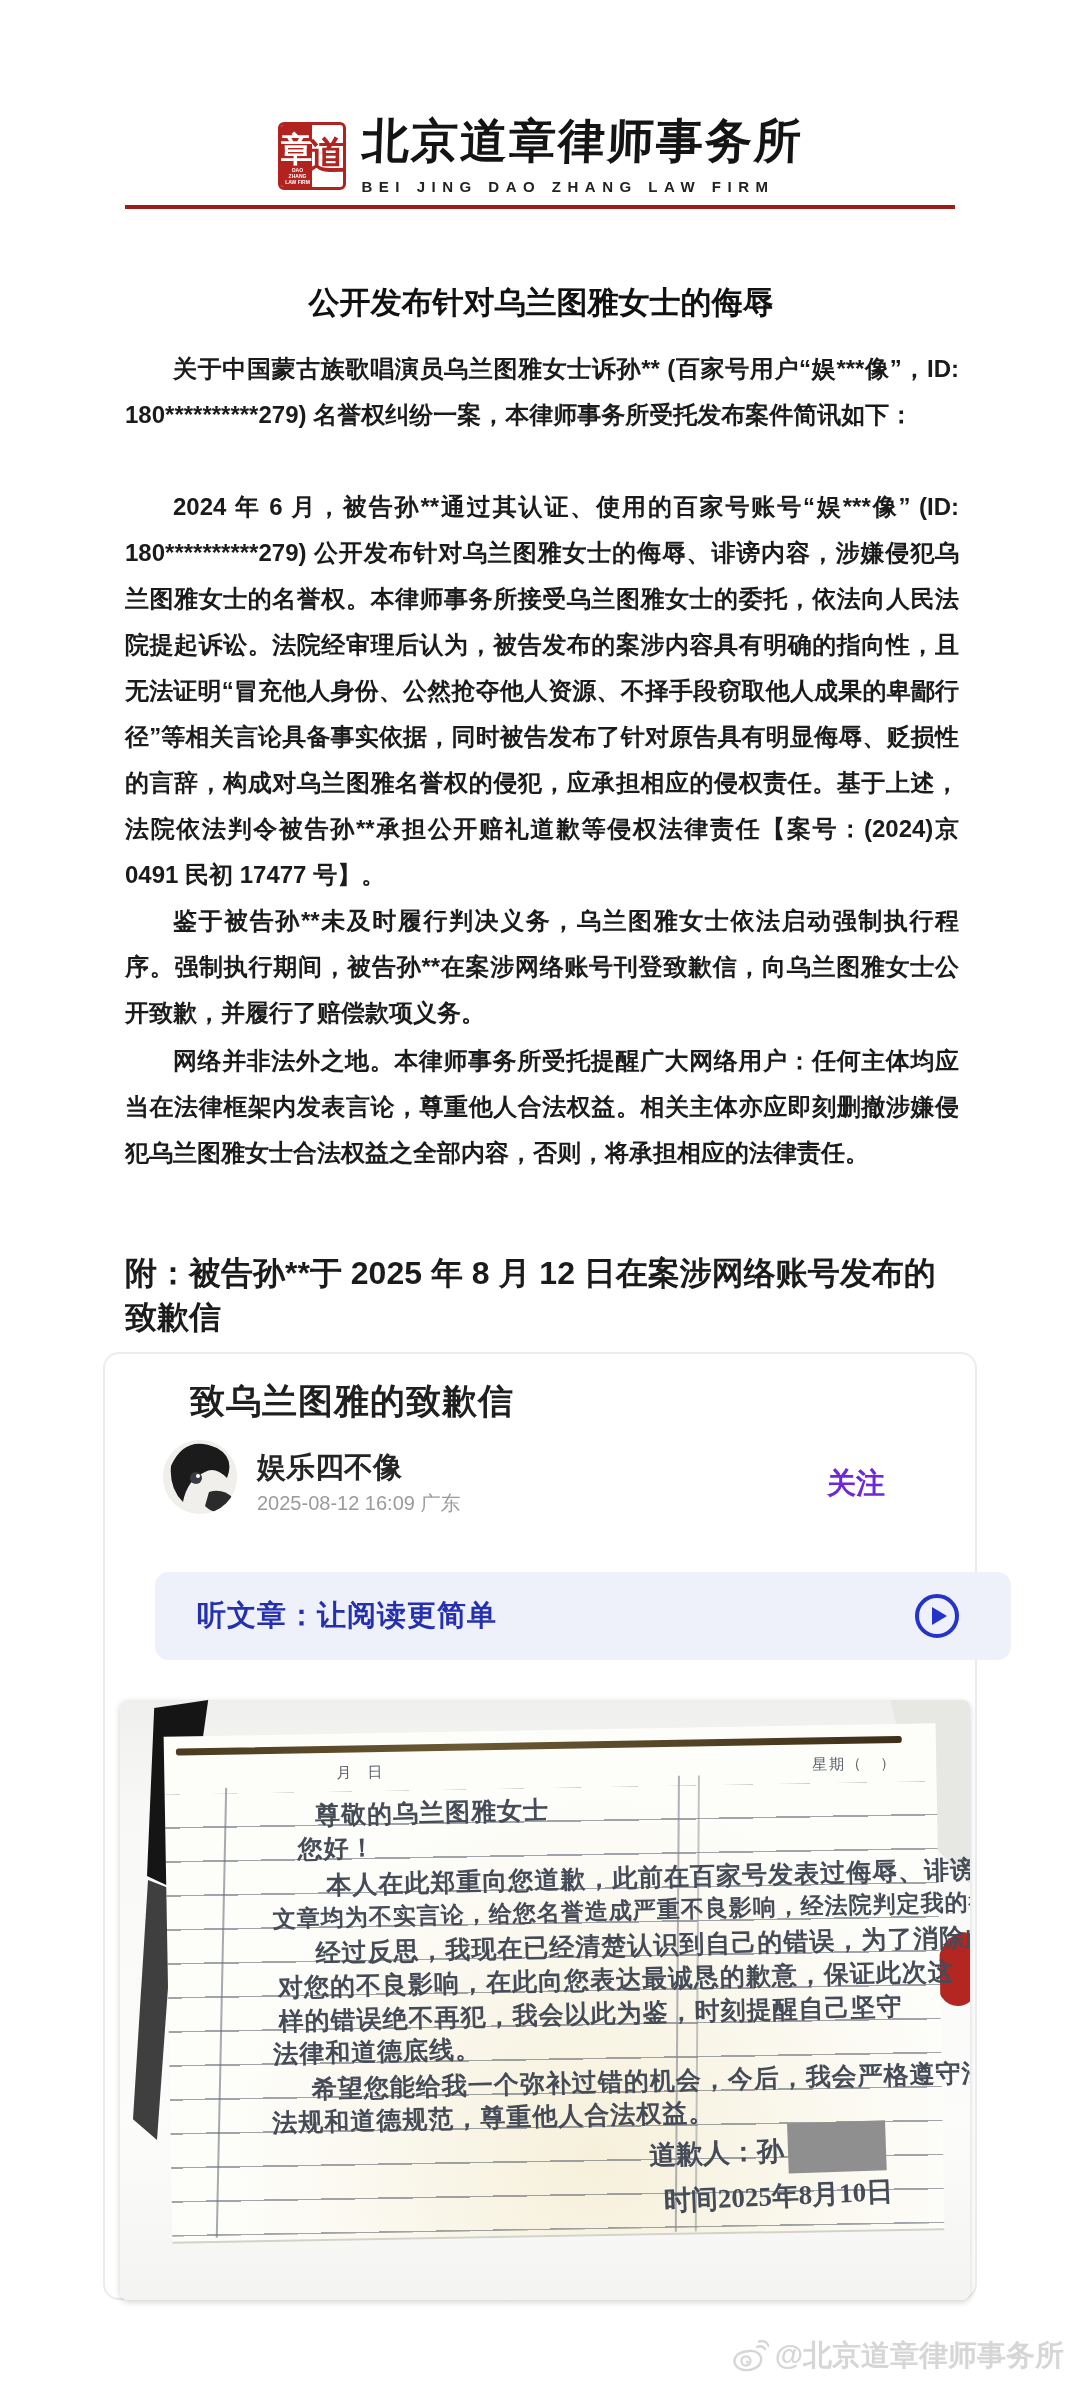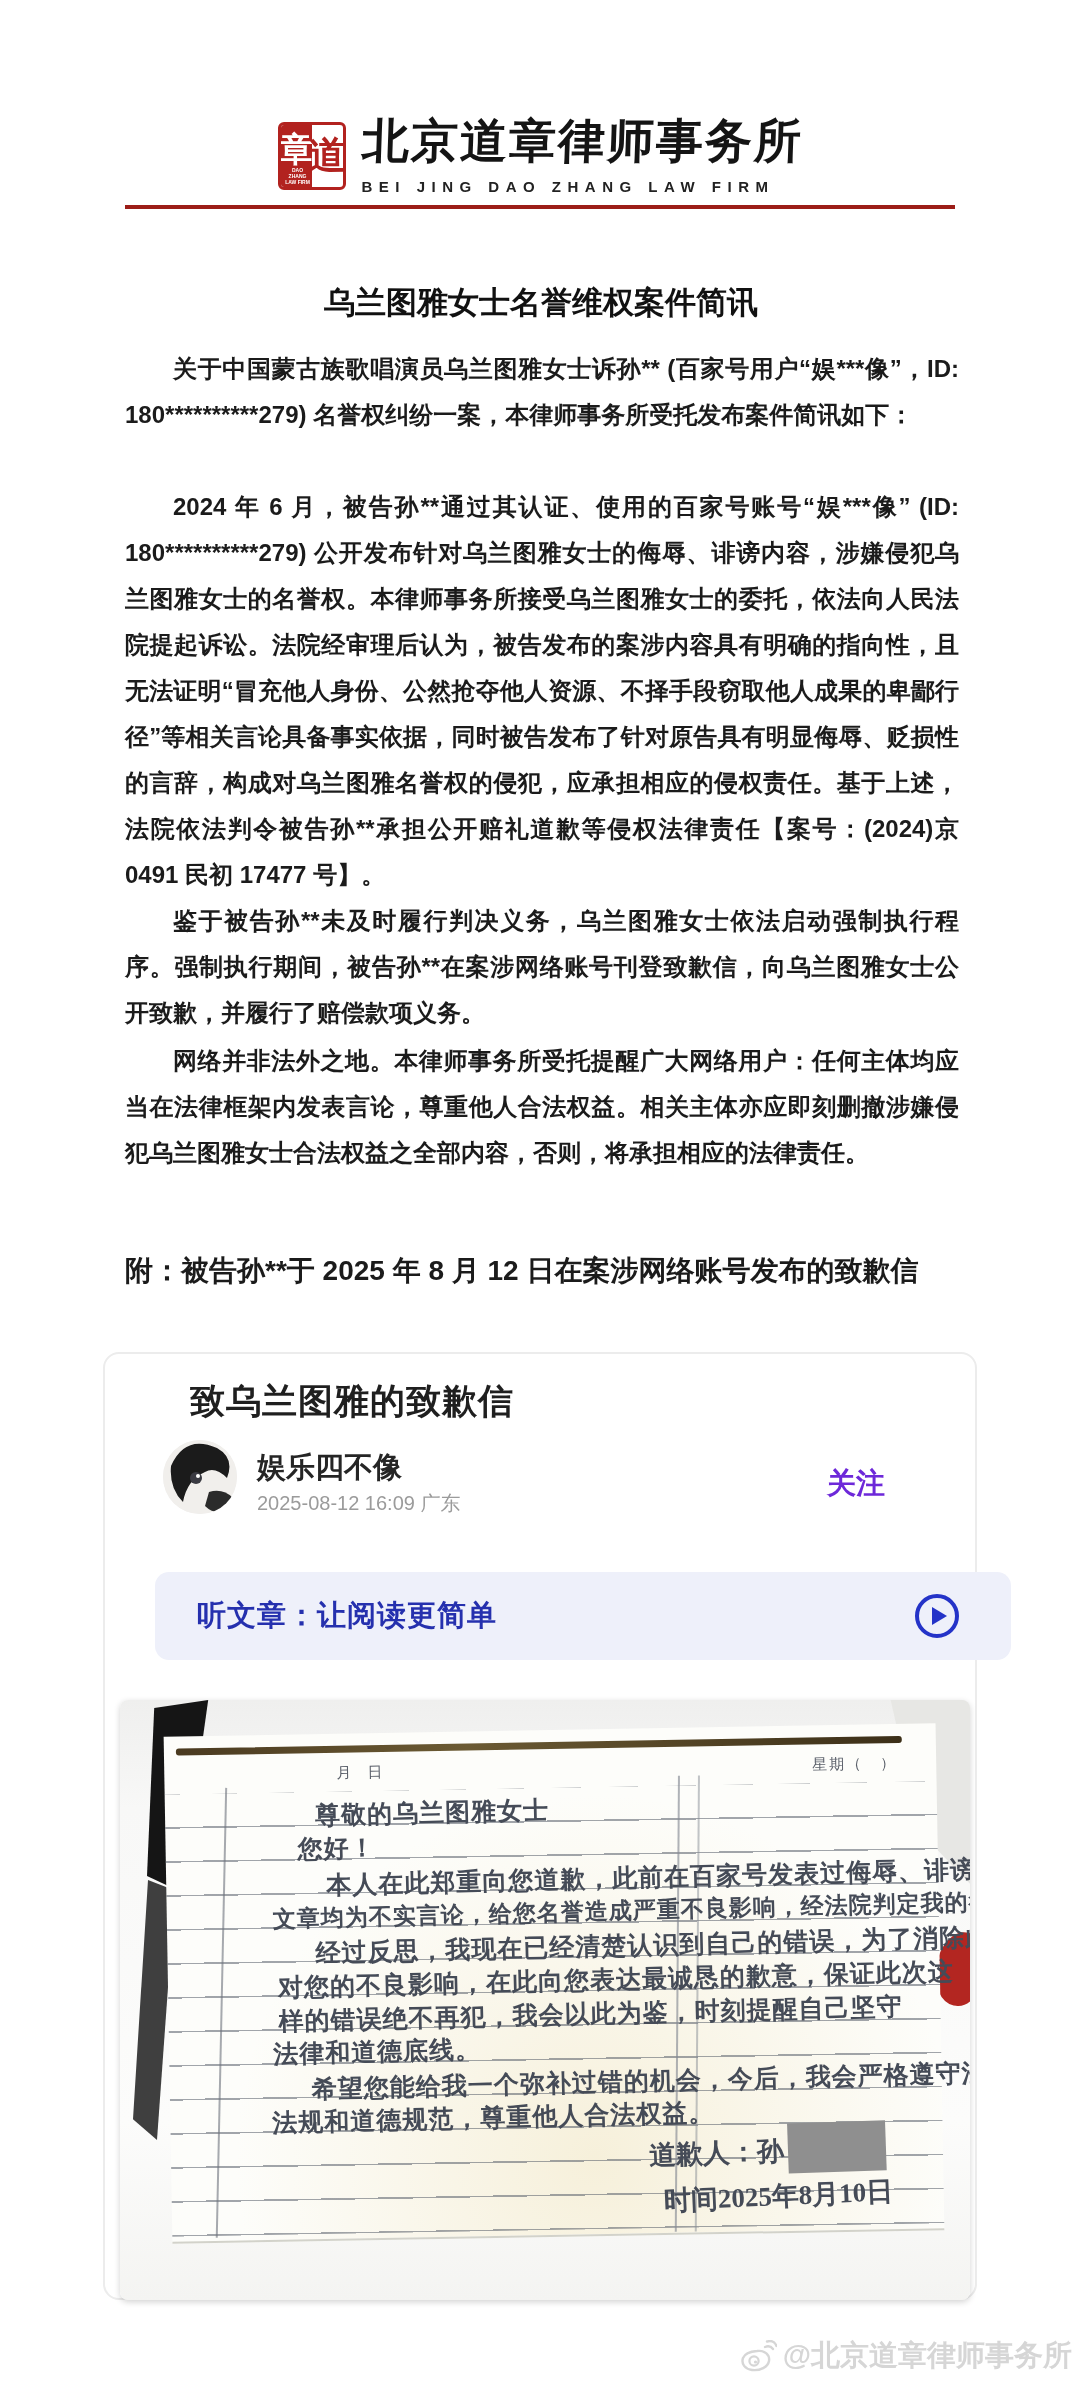"乌兰图雅女士名誉维权案件简讯" div.doc-title { text: 乌兰图雅女士名誉维权案件简讯 -> 公开发布针对乌兰图雅女士的侮辱 }
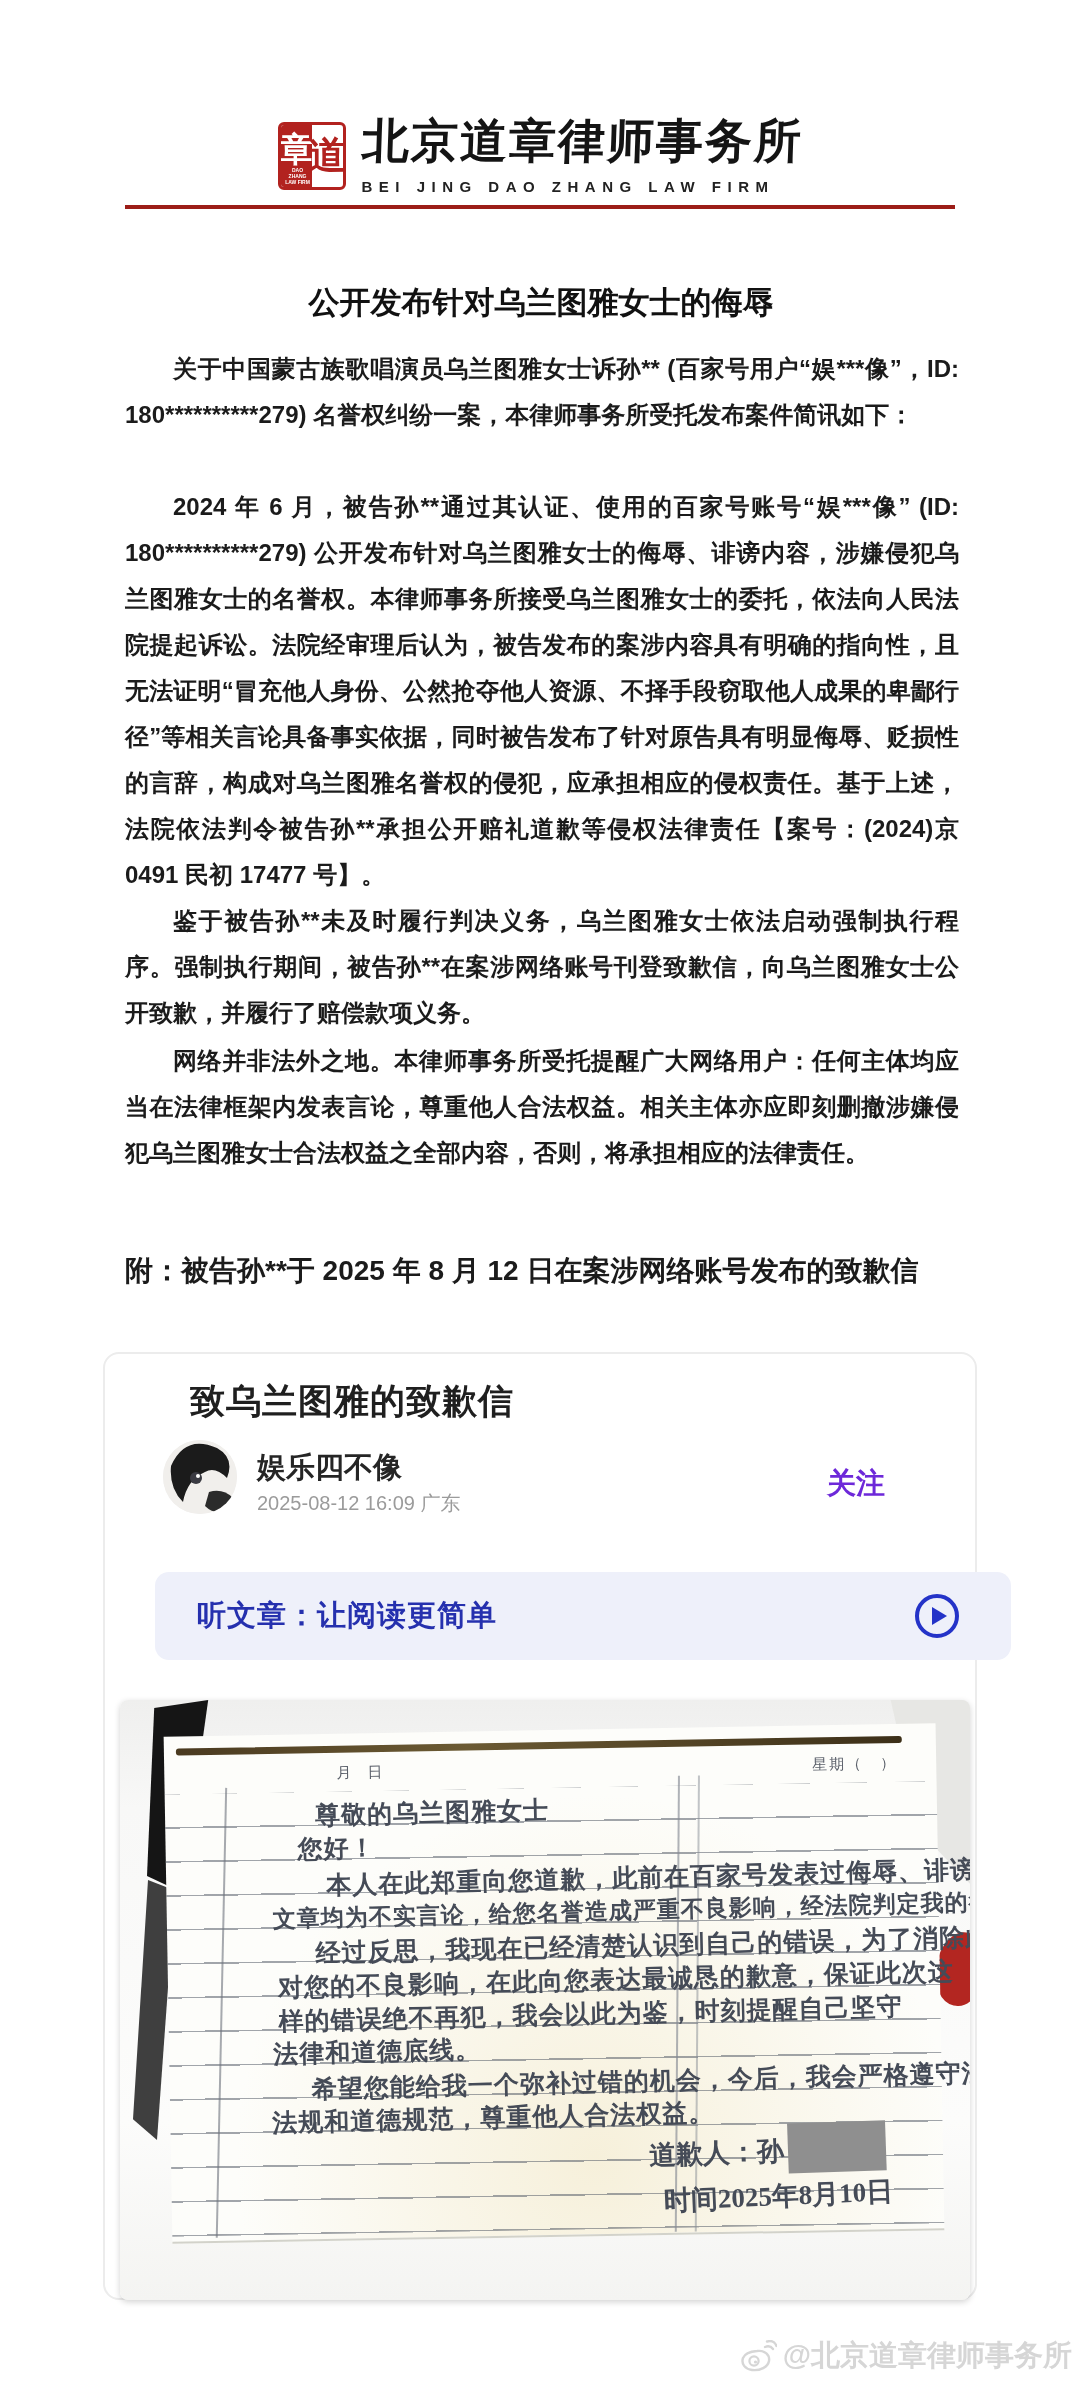"附：被告孙**于 2025 年 8 月" .attach { font-size: 28px -> 32px }
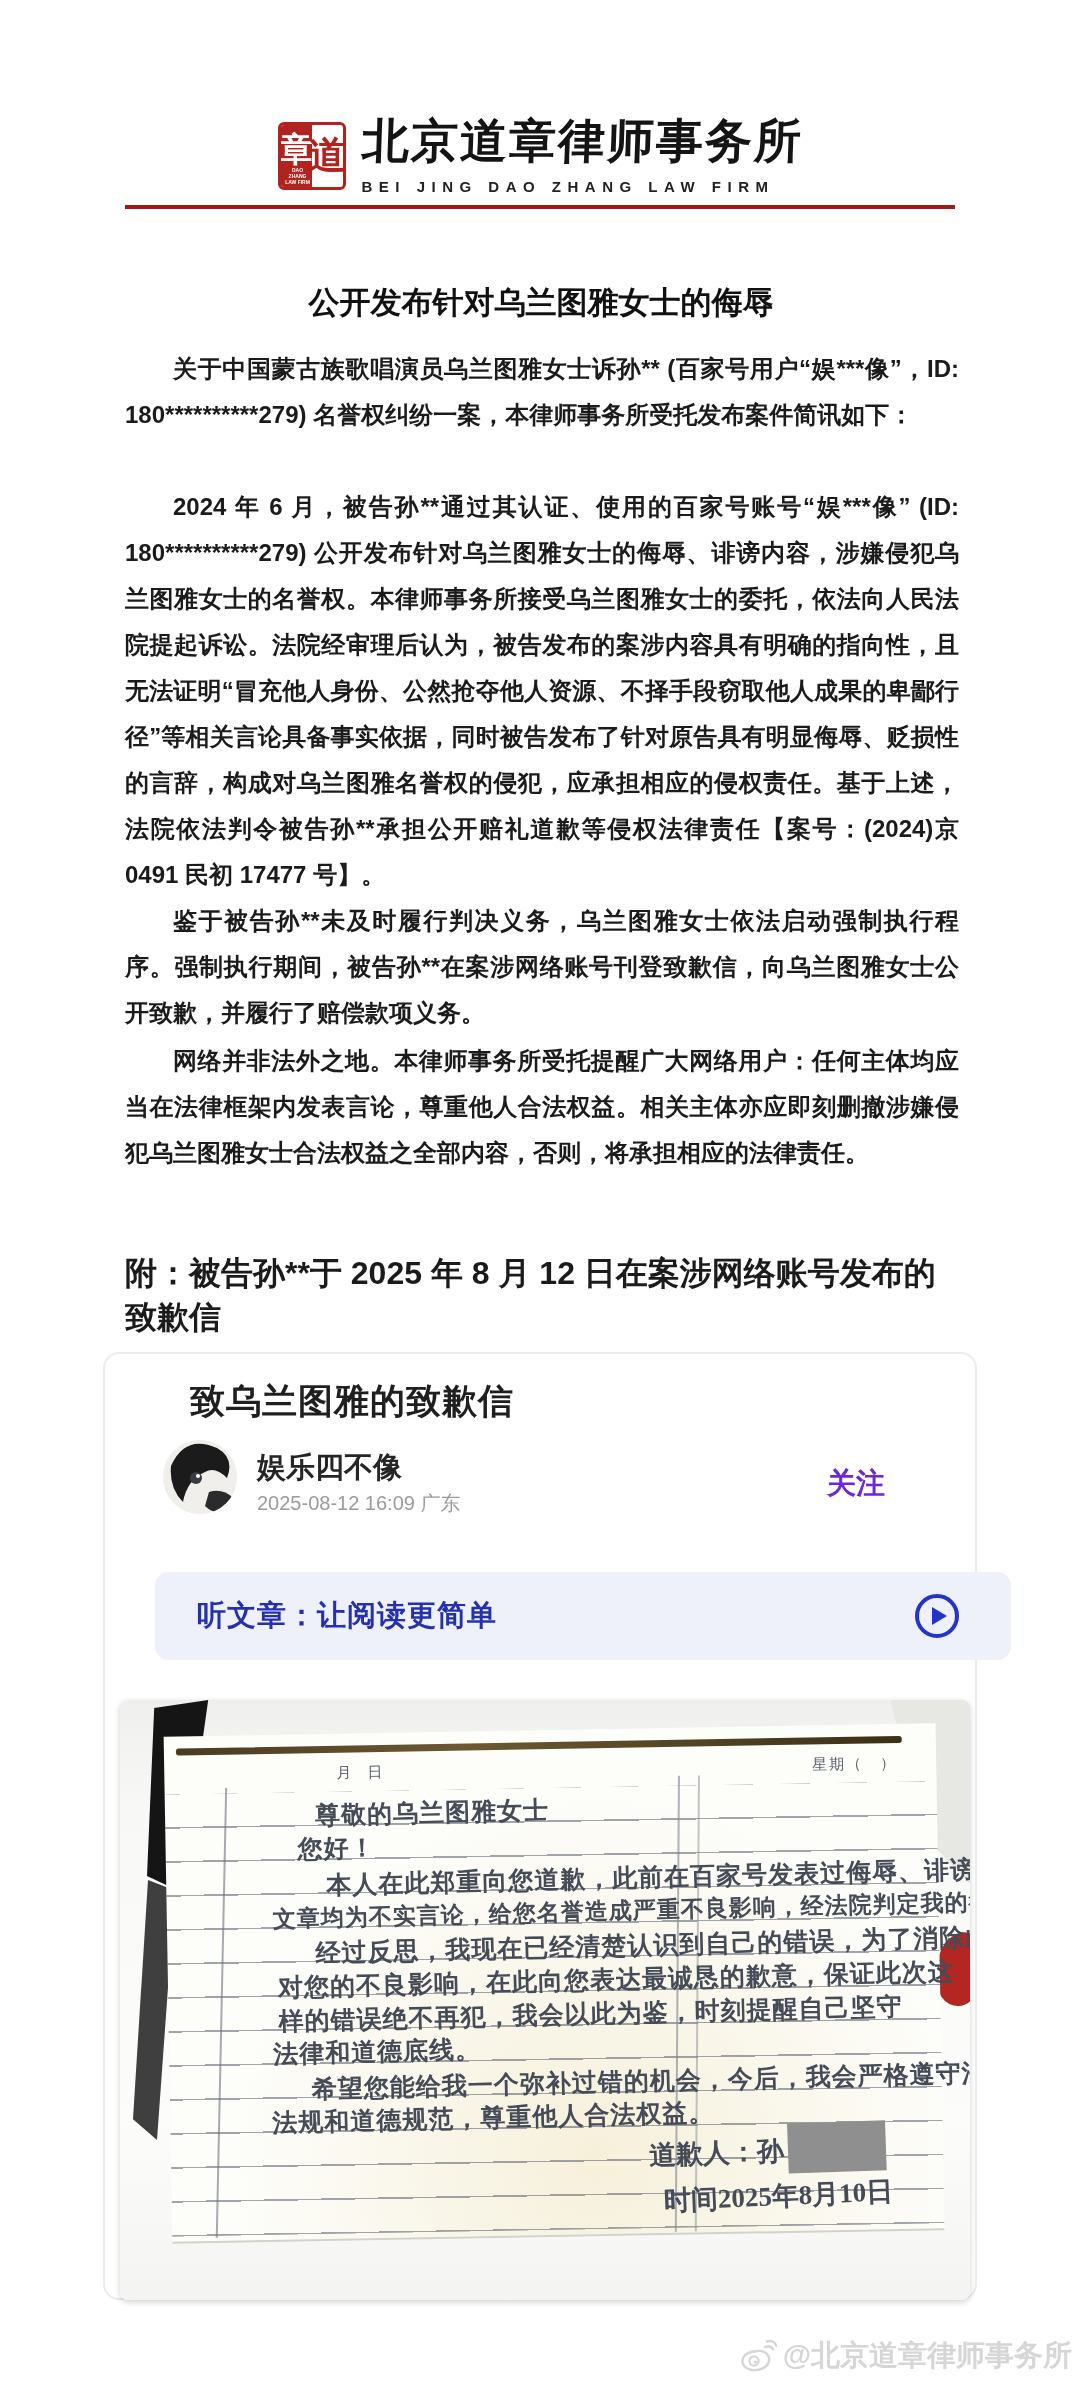"@北京道章律师事务所" .watermark { right: 8px -> 16px }
